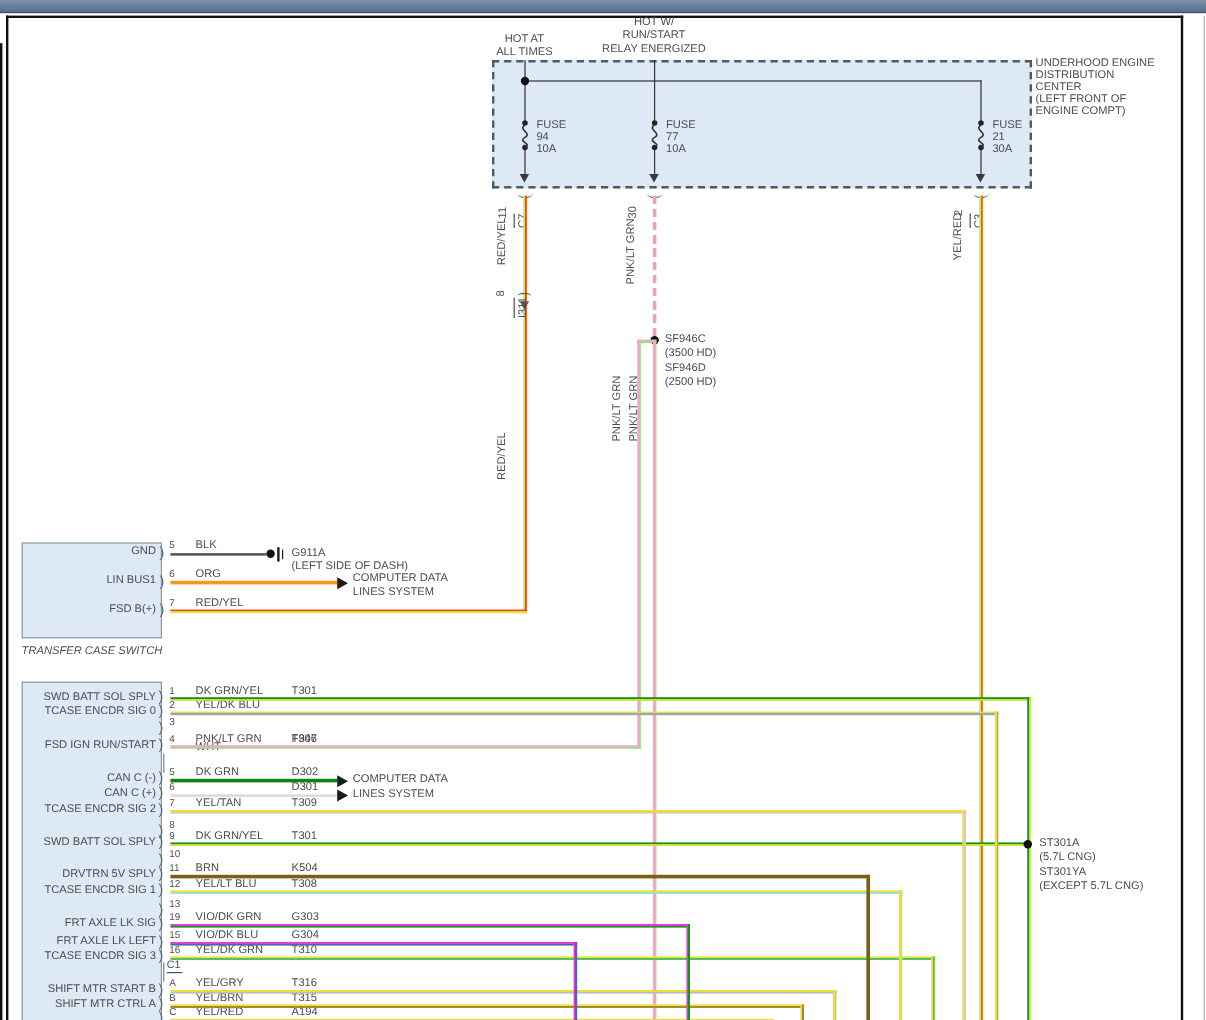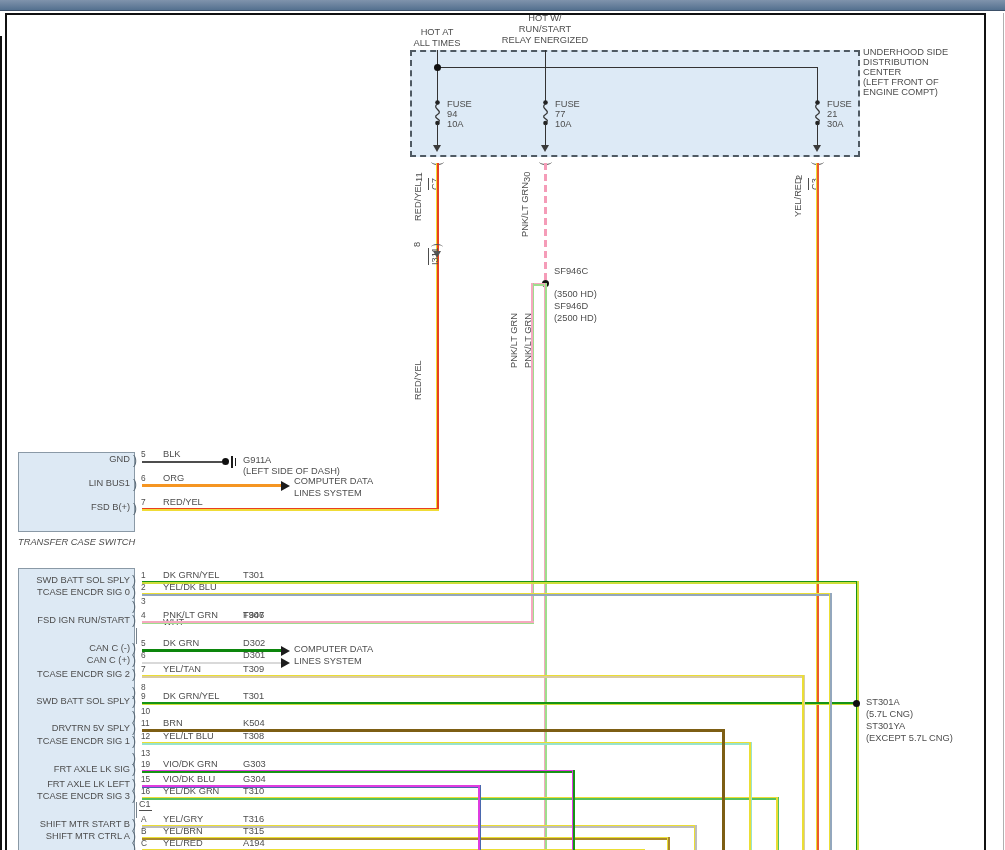"UNDERHOOD SIDE" div.t { text: SIDE -> ENGINE }
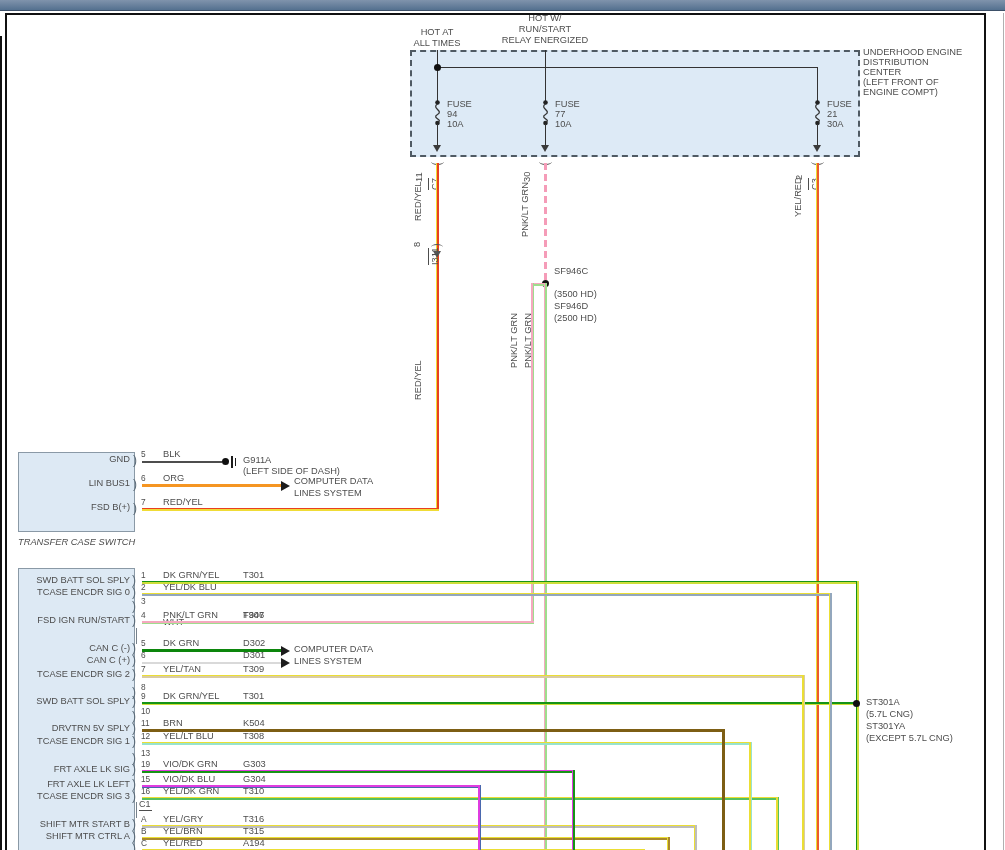"SF946C" div.t { top: 266px -> 277px }
